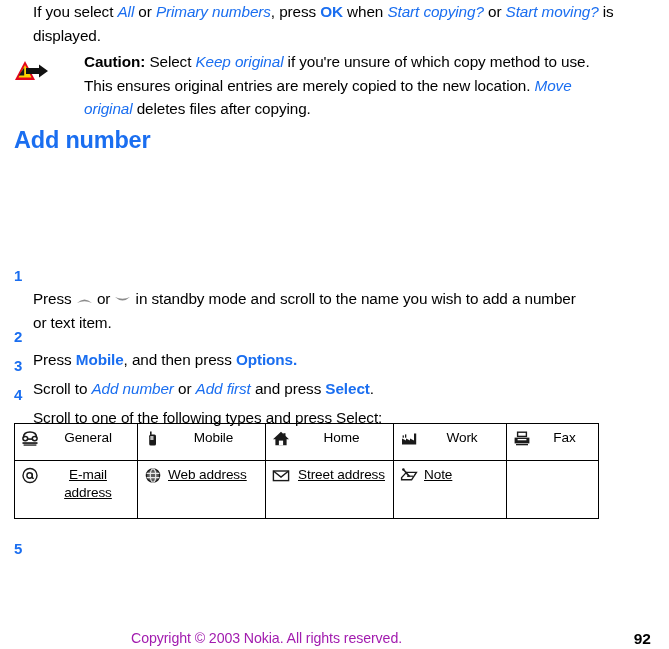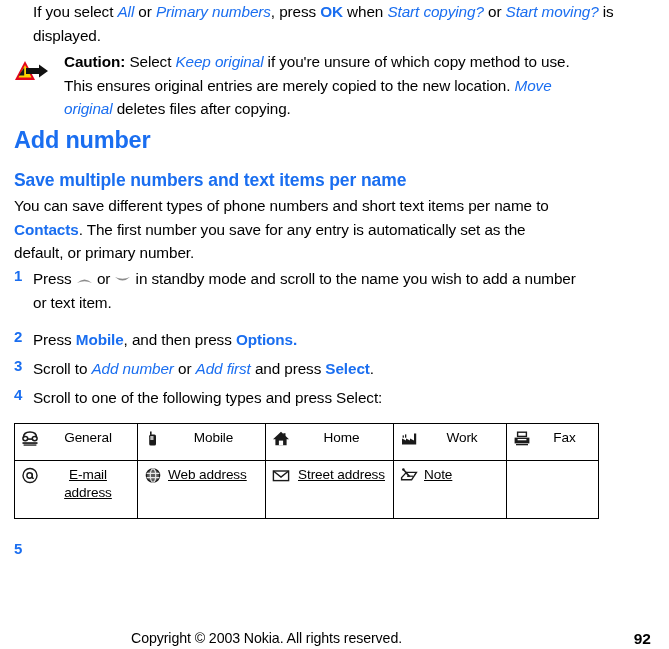"Caution: Select Keep original if" .note-body { margin-left: 50px -> 70px }
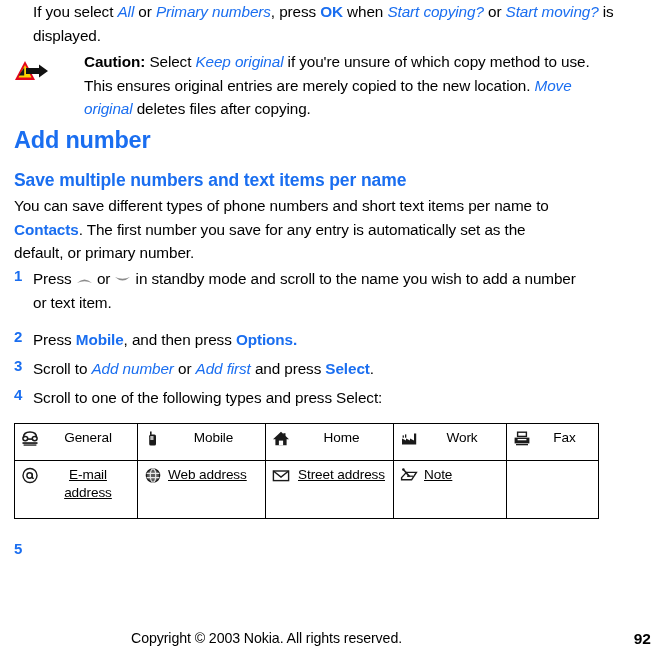"Save multiple numbers and text" div.h2 { html: <div>Save multiple numbers and text items per name</div> -> none }
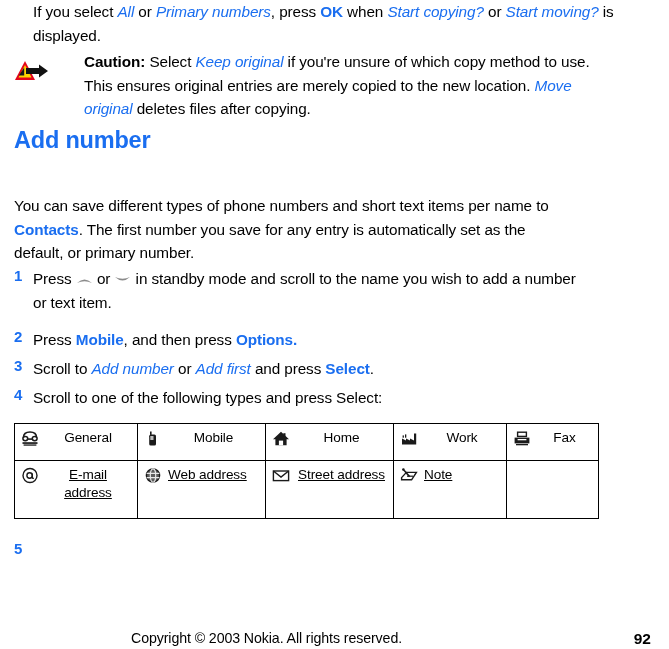"You can save different types" div.h2-para { html: <div><span>You can save different types of phone numbers and short text items per name to </span><span>Contacts</span><span>. The first number you save for any entry is automatically set as the default, or primary number.</span></div> -> none }
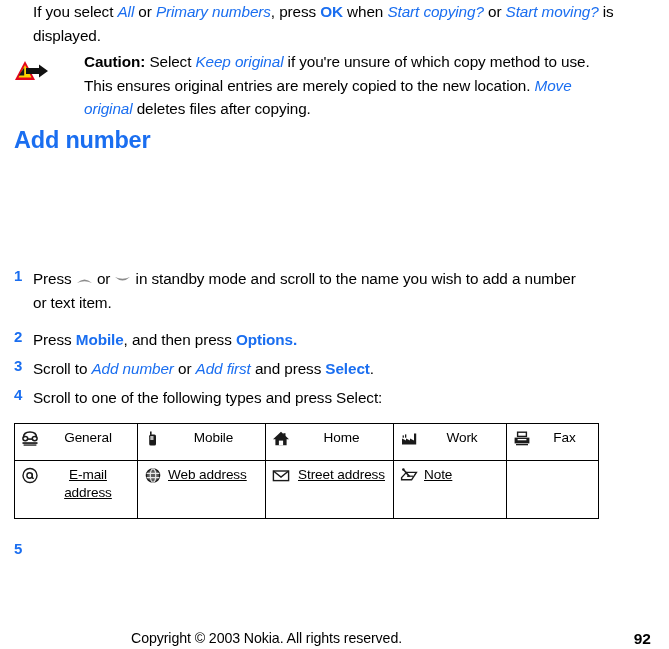"Press or in standby mode" .step-body { margin-top: none -> 20px }
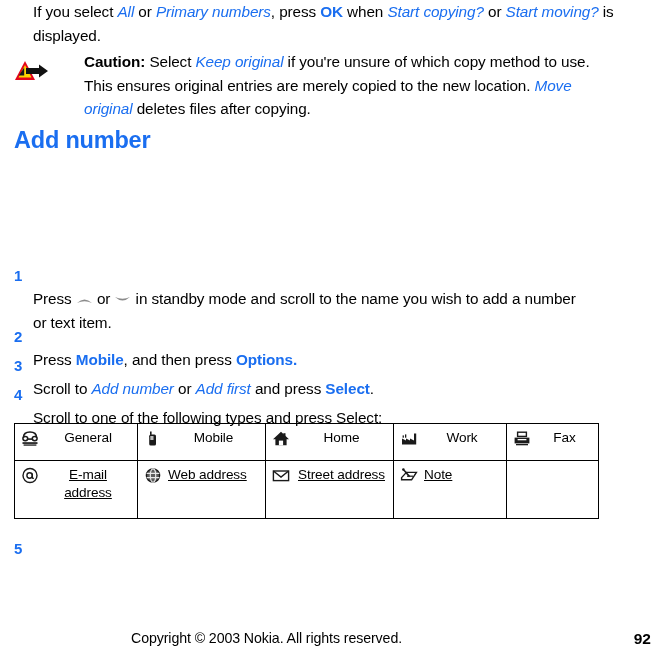"Copyright © 2003 Nokia. All" .copyright { color: #000000 -> #a21caf }
